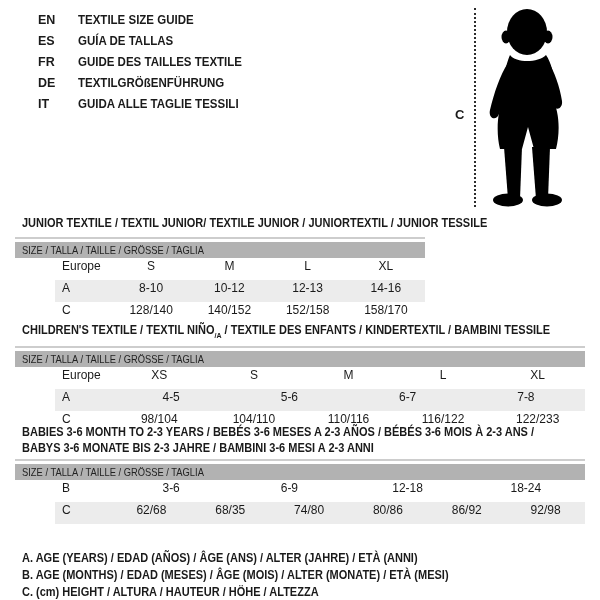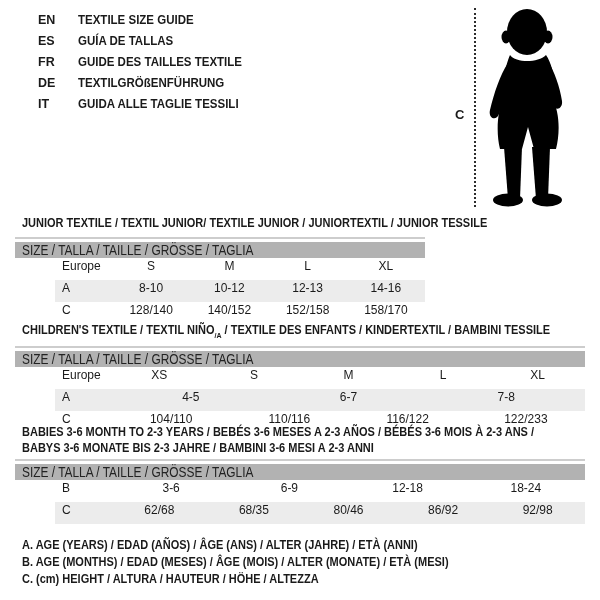"SIZE / TALLA / TAILLE" .band { font-size: 14px -> 11px }
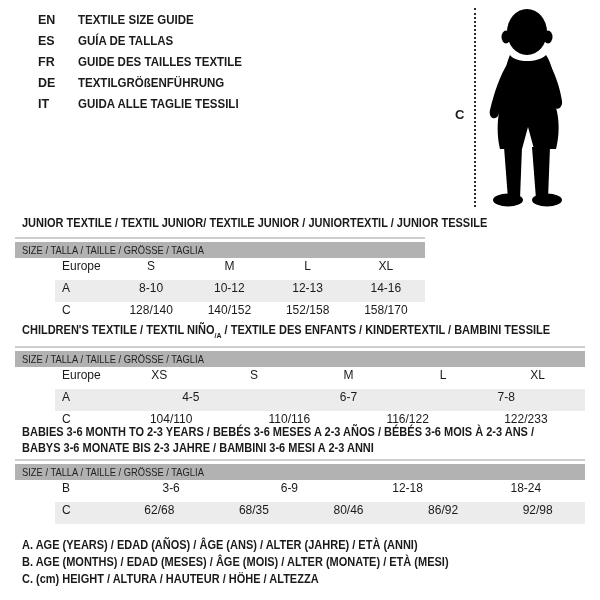"5-6" span.t-cell { html: none -> <span>5-6</span> }
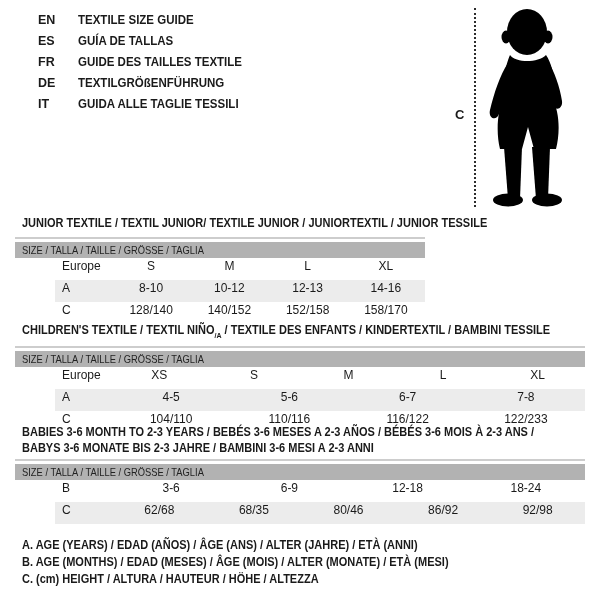"98/104" span.t-cell { html: none -> <span>98/104</span> }
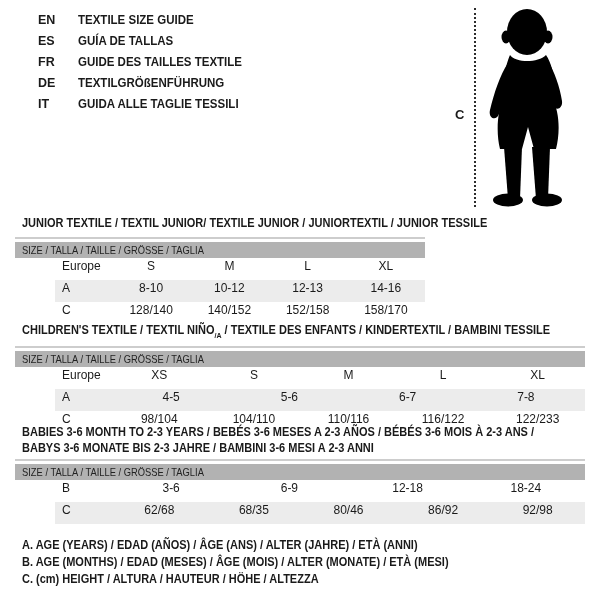"74/80" span.t-cell { html: none -> <span>74/80</span> }
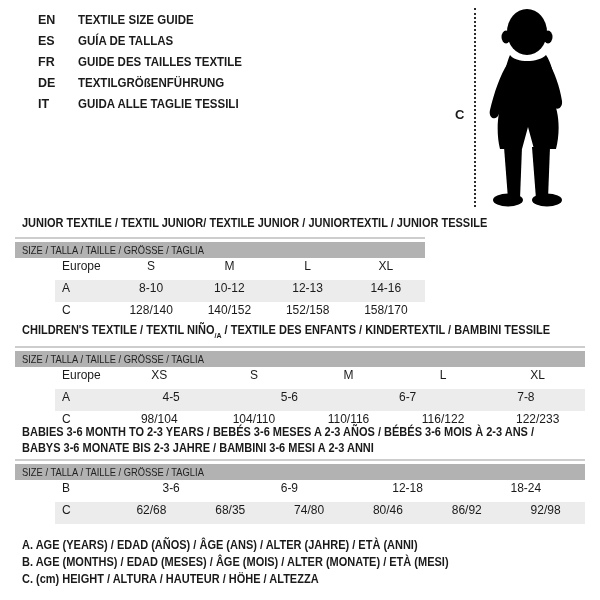"80/46" span.t-cell { text: 80/46 -> 80/86 }
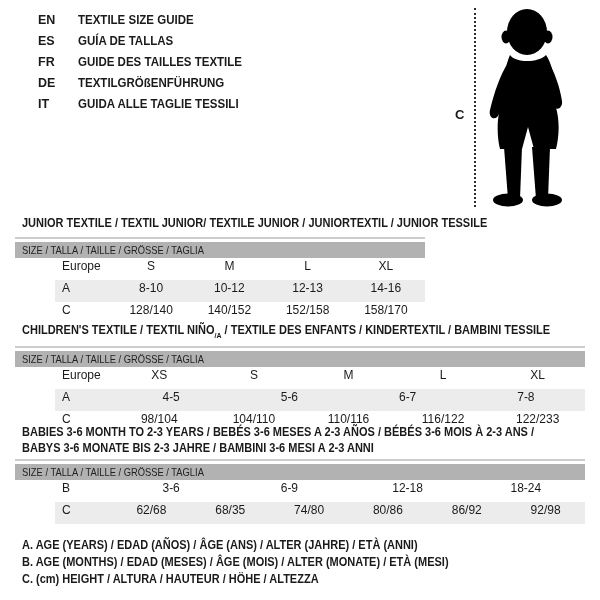"A. AGE (YEARS) / EDAD" .footnotes { top: 537px -> 550px }
